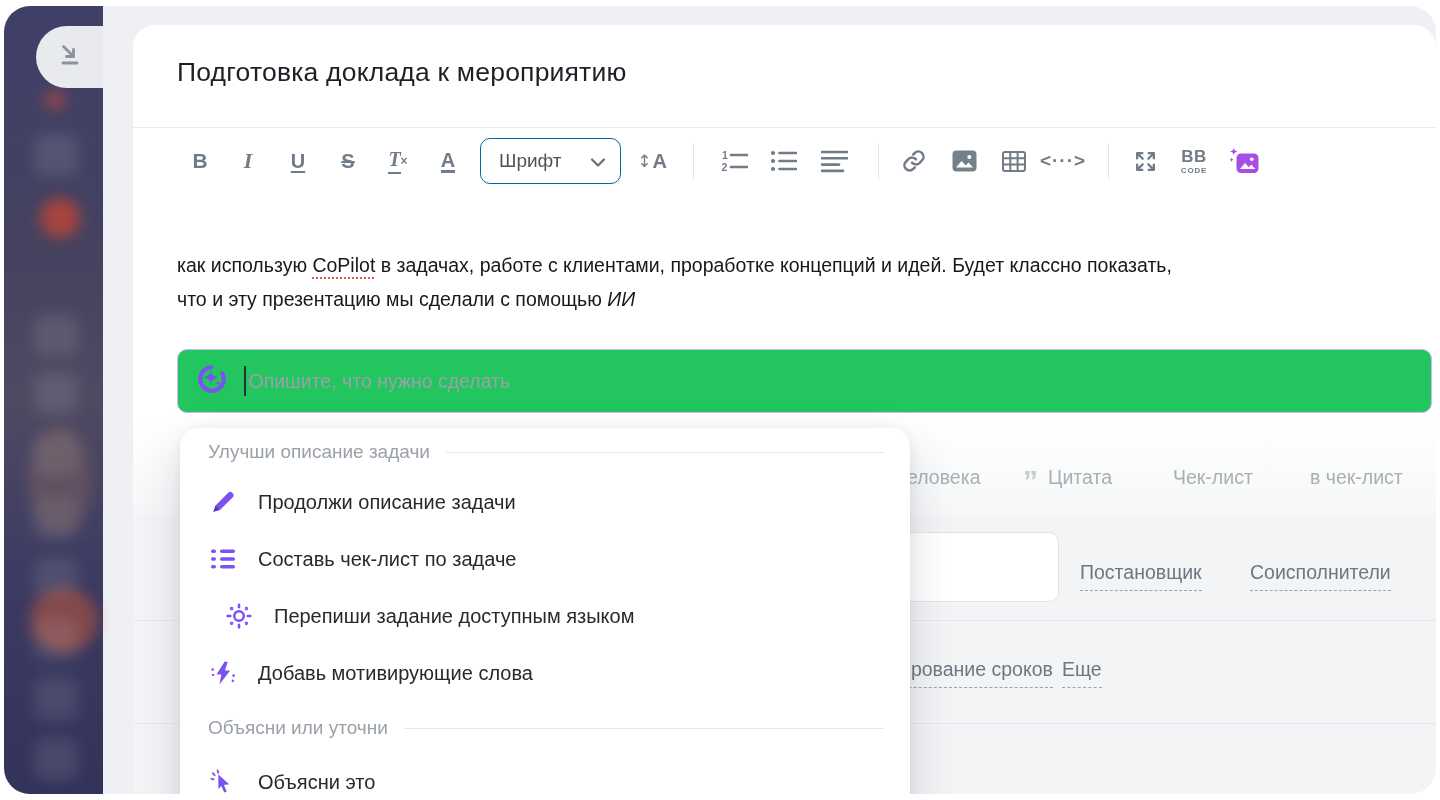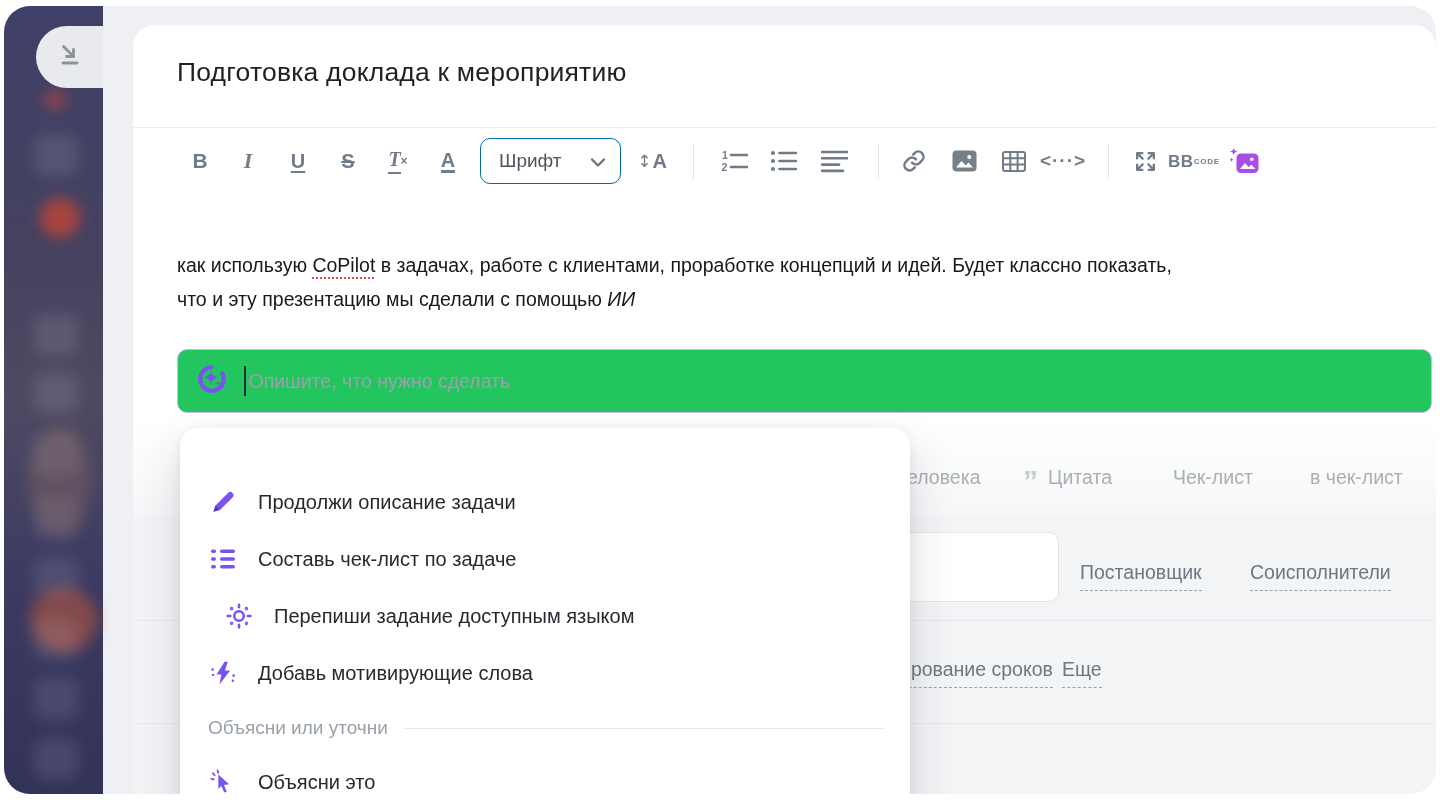"BB" .bb-wrap { flex-direction: row -> column }
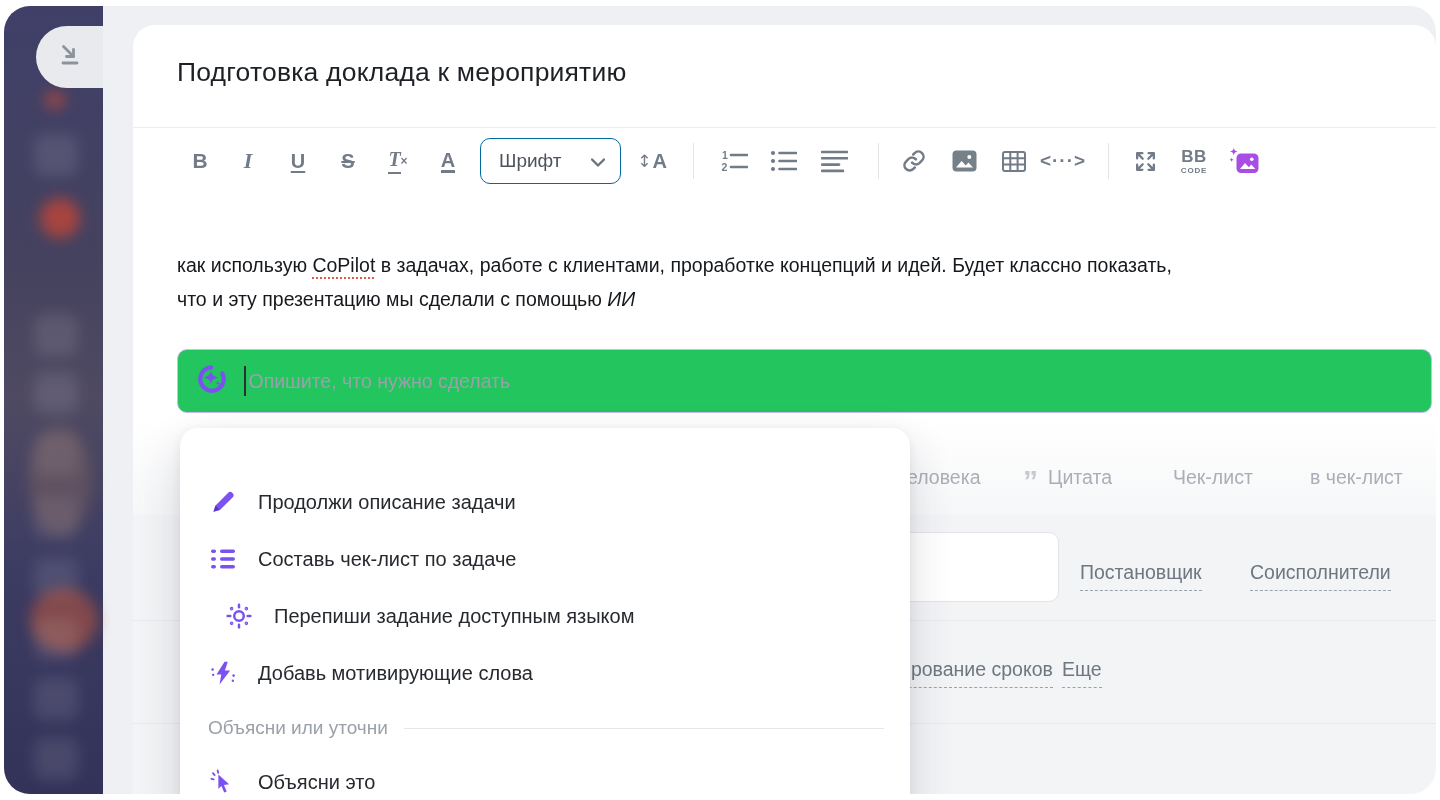"Улучши описание задачи" div.dd-header { html: none -> <div> <span>Улучши описание задачи</span> <i></i> </div> }
